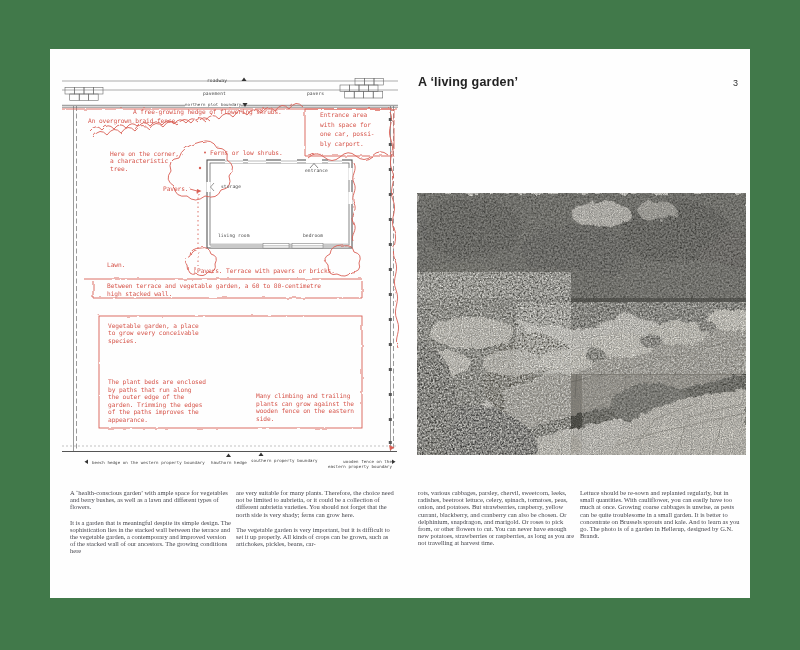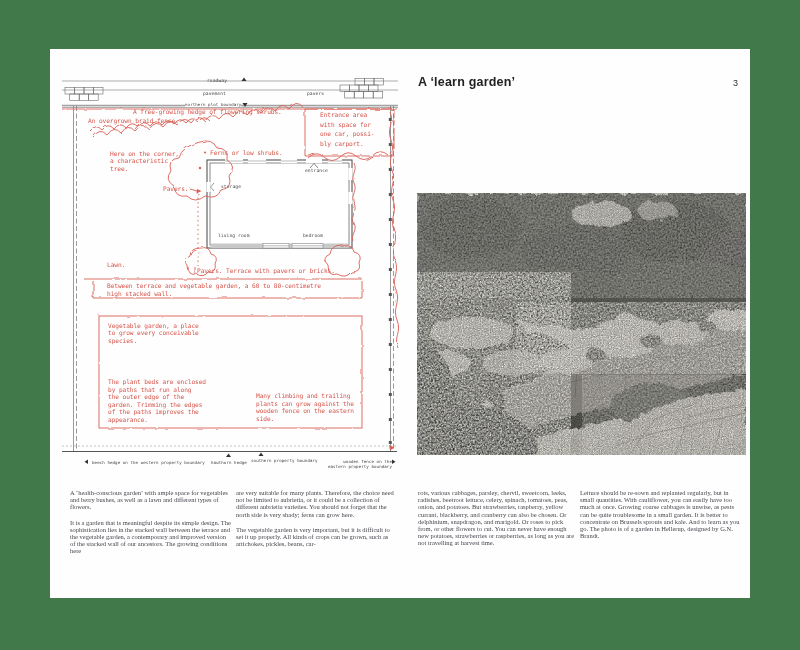"A ‘learn garden’" div.page-title { text: learn -> living }
